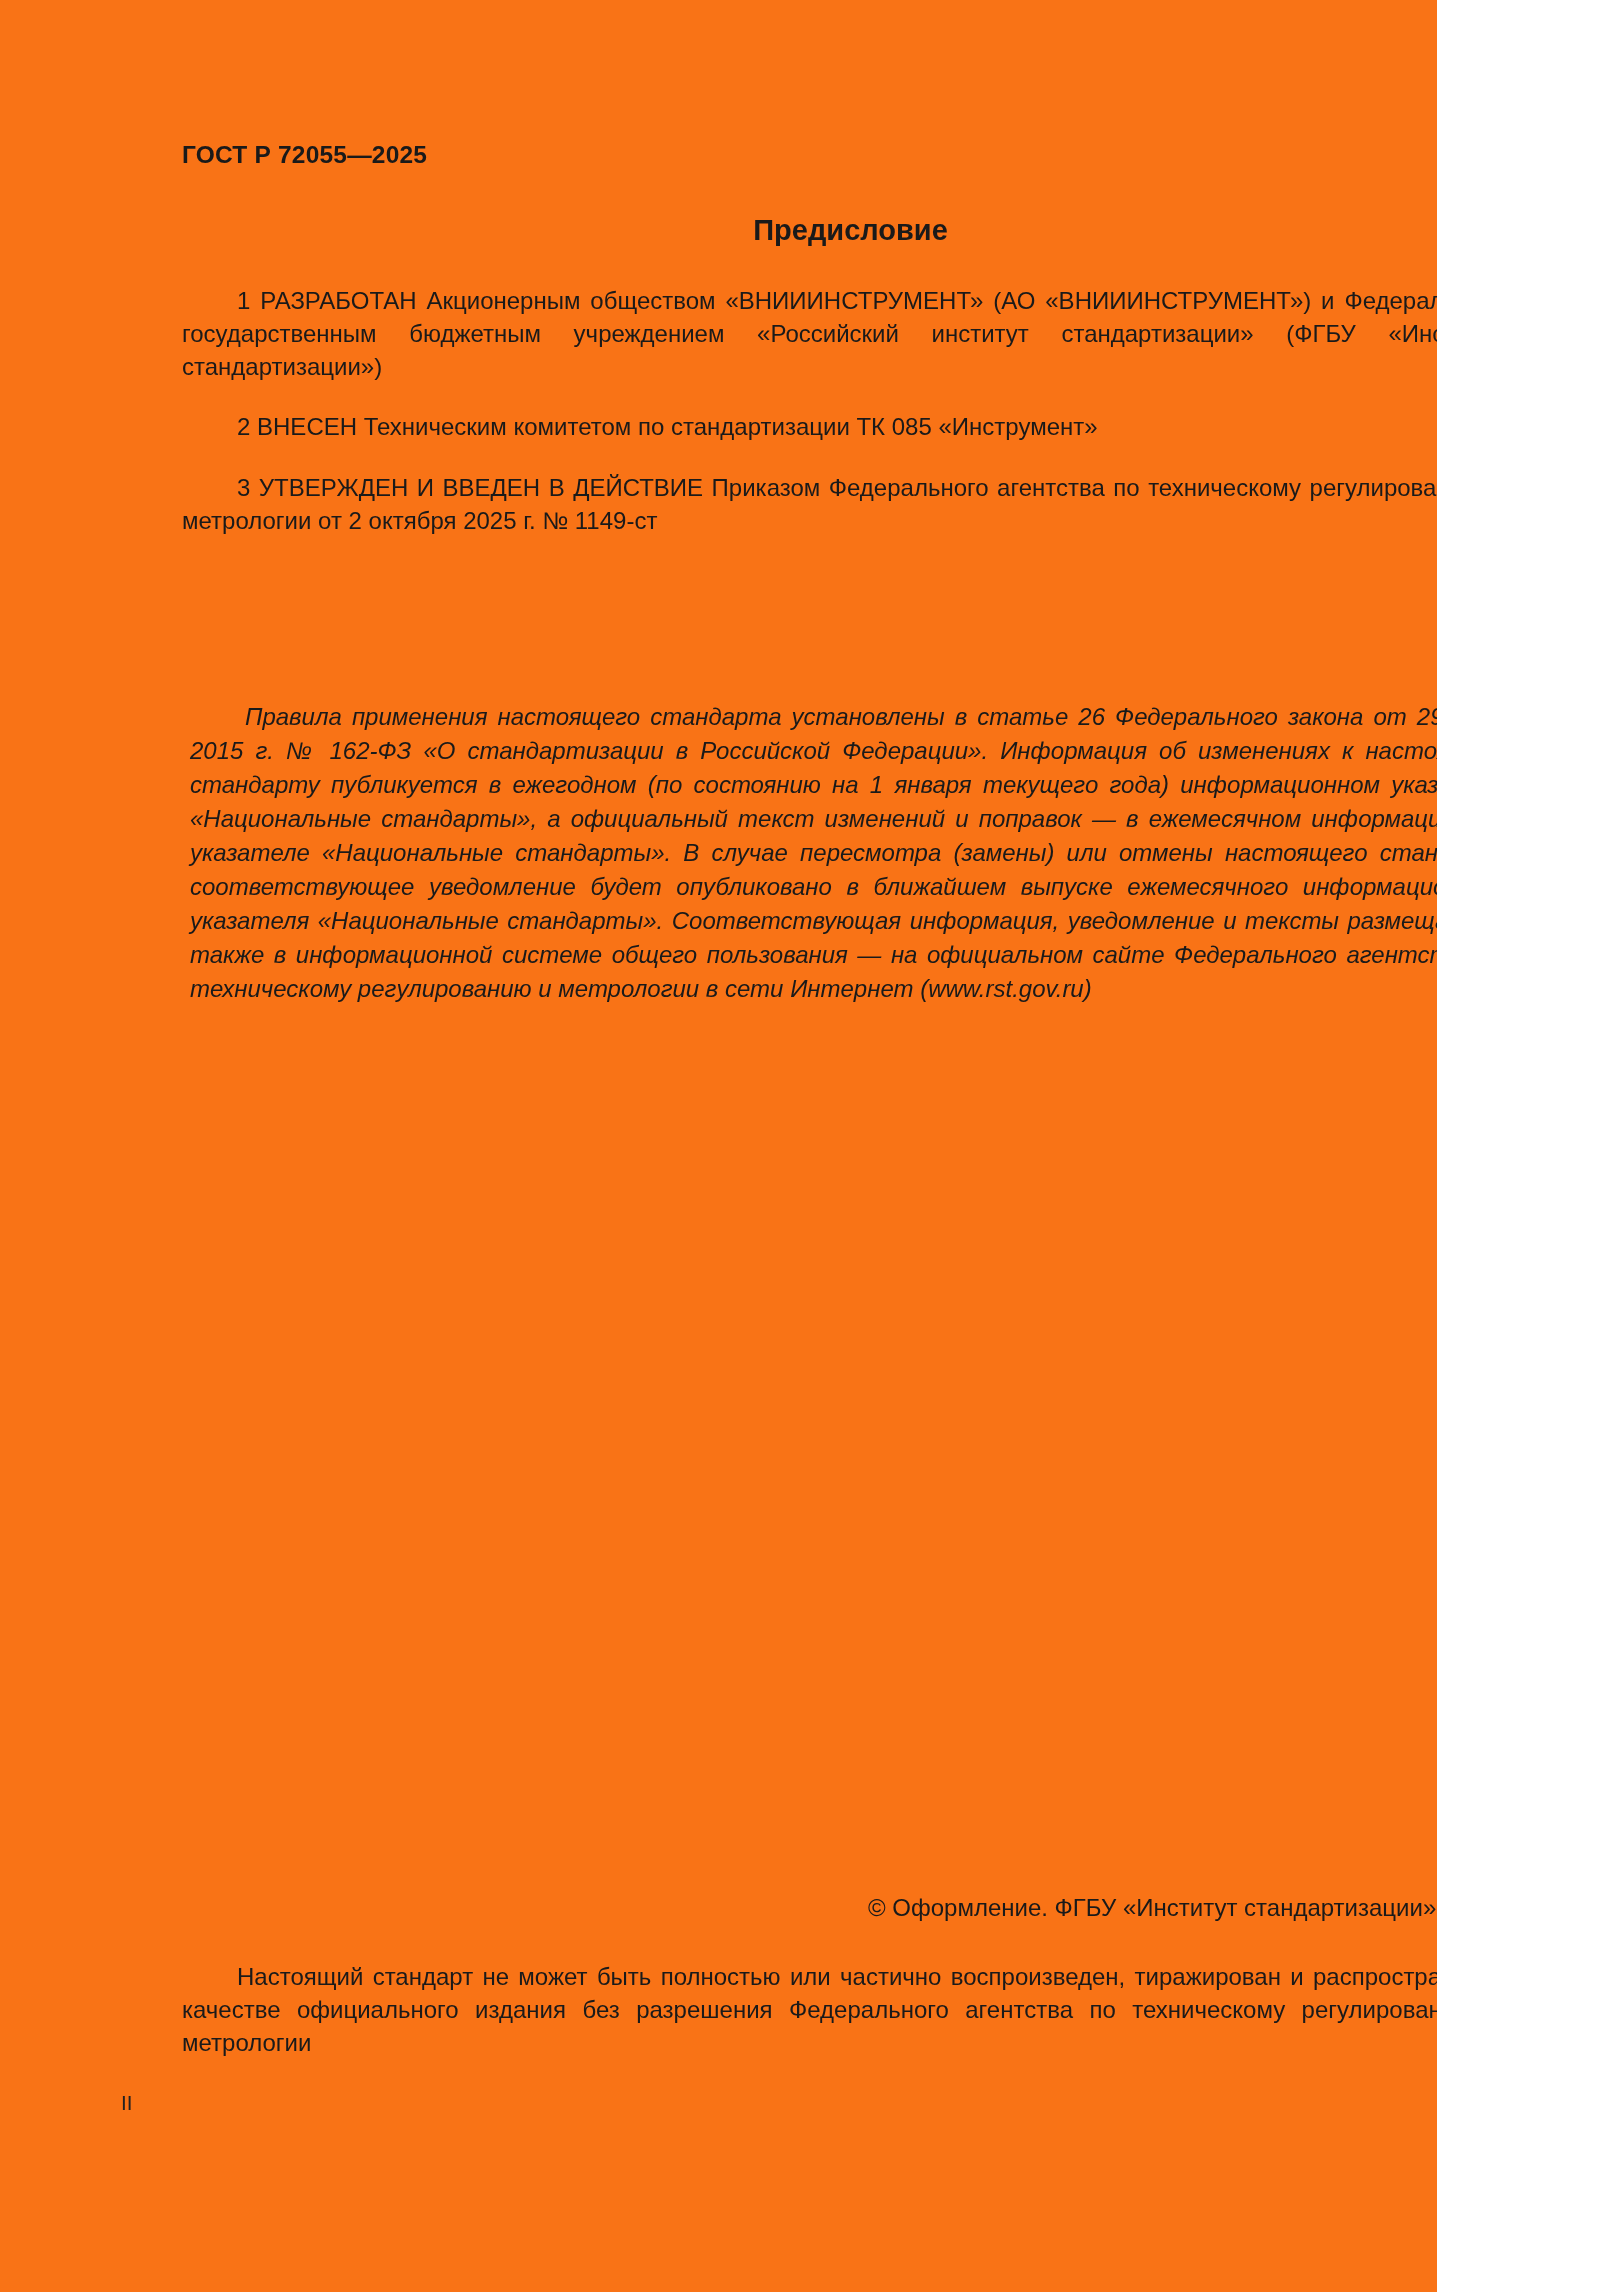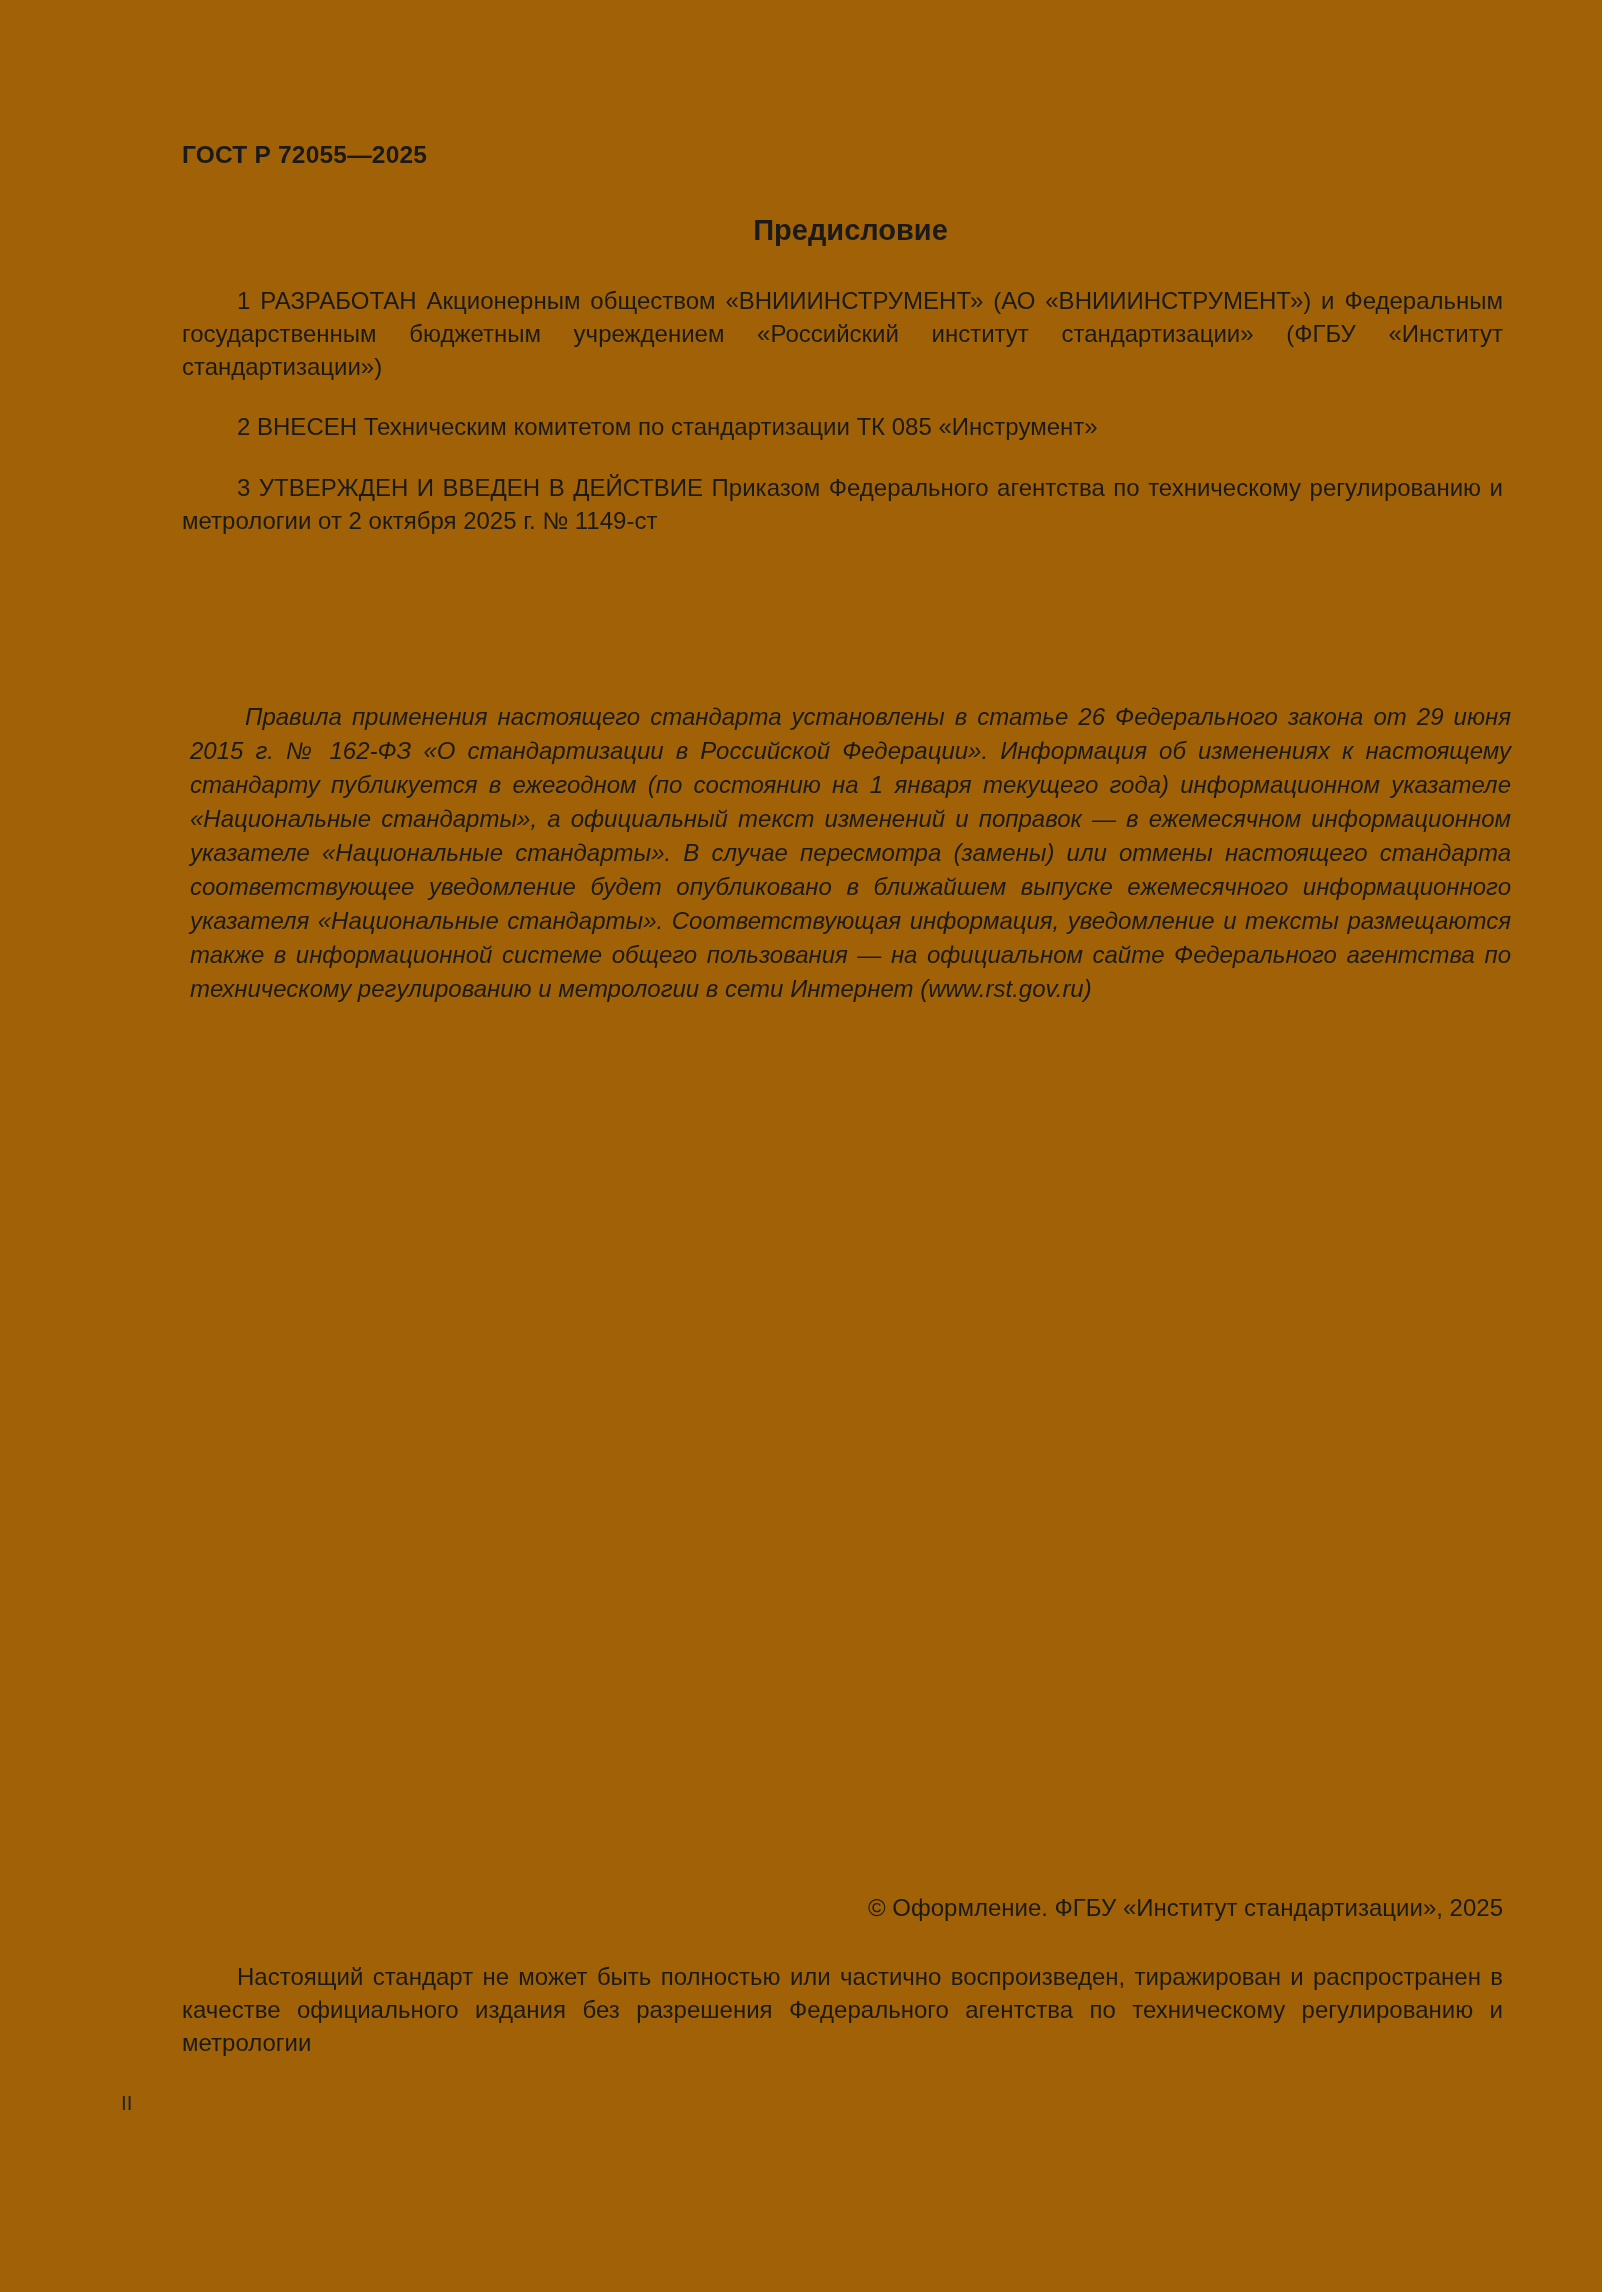"ГОСТ Р 72055—2025" .page { background: #a16207 -> #f97316; width: 1602px -> 1437px }
